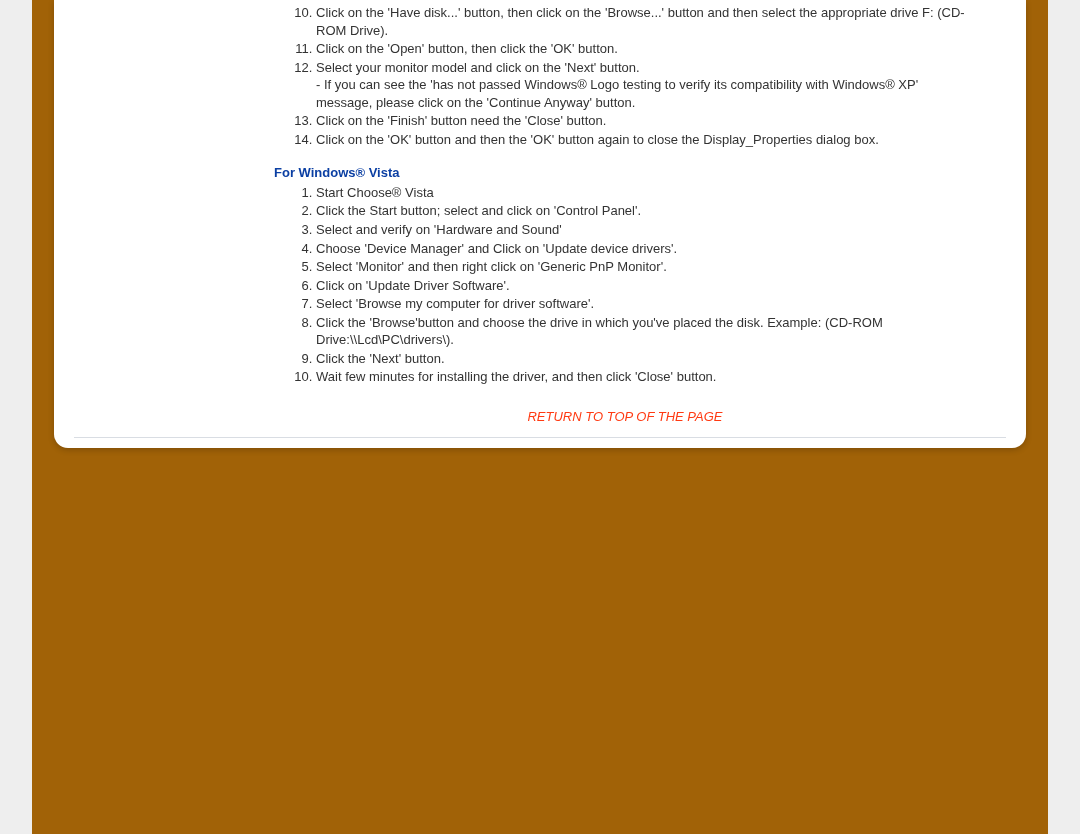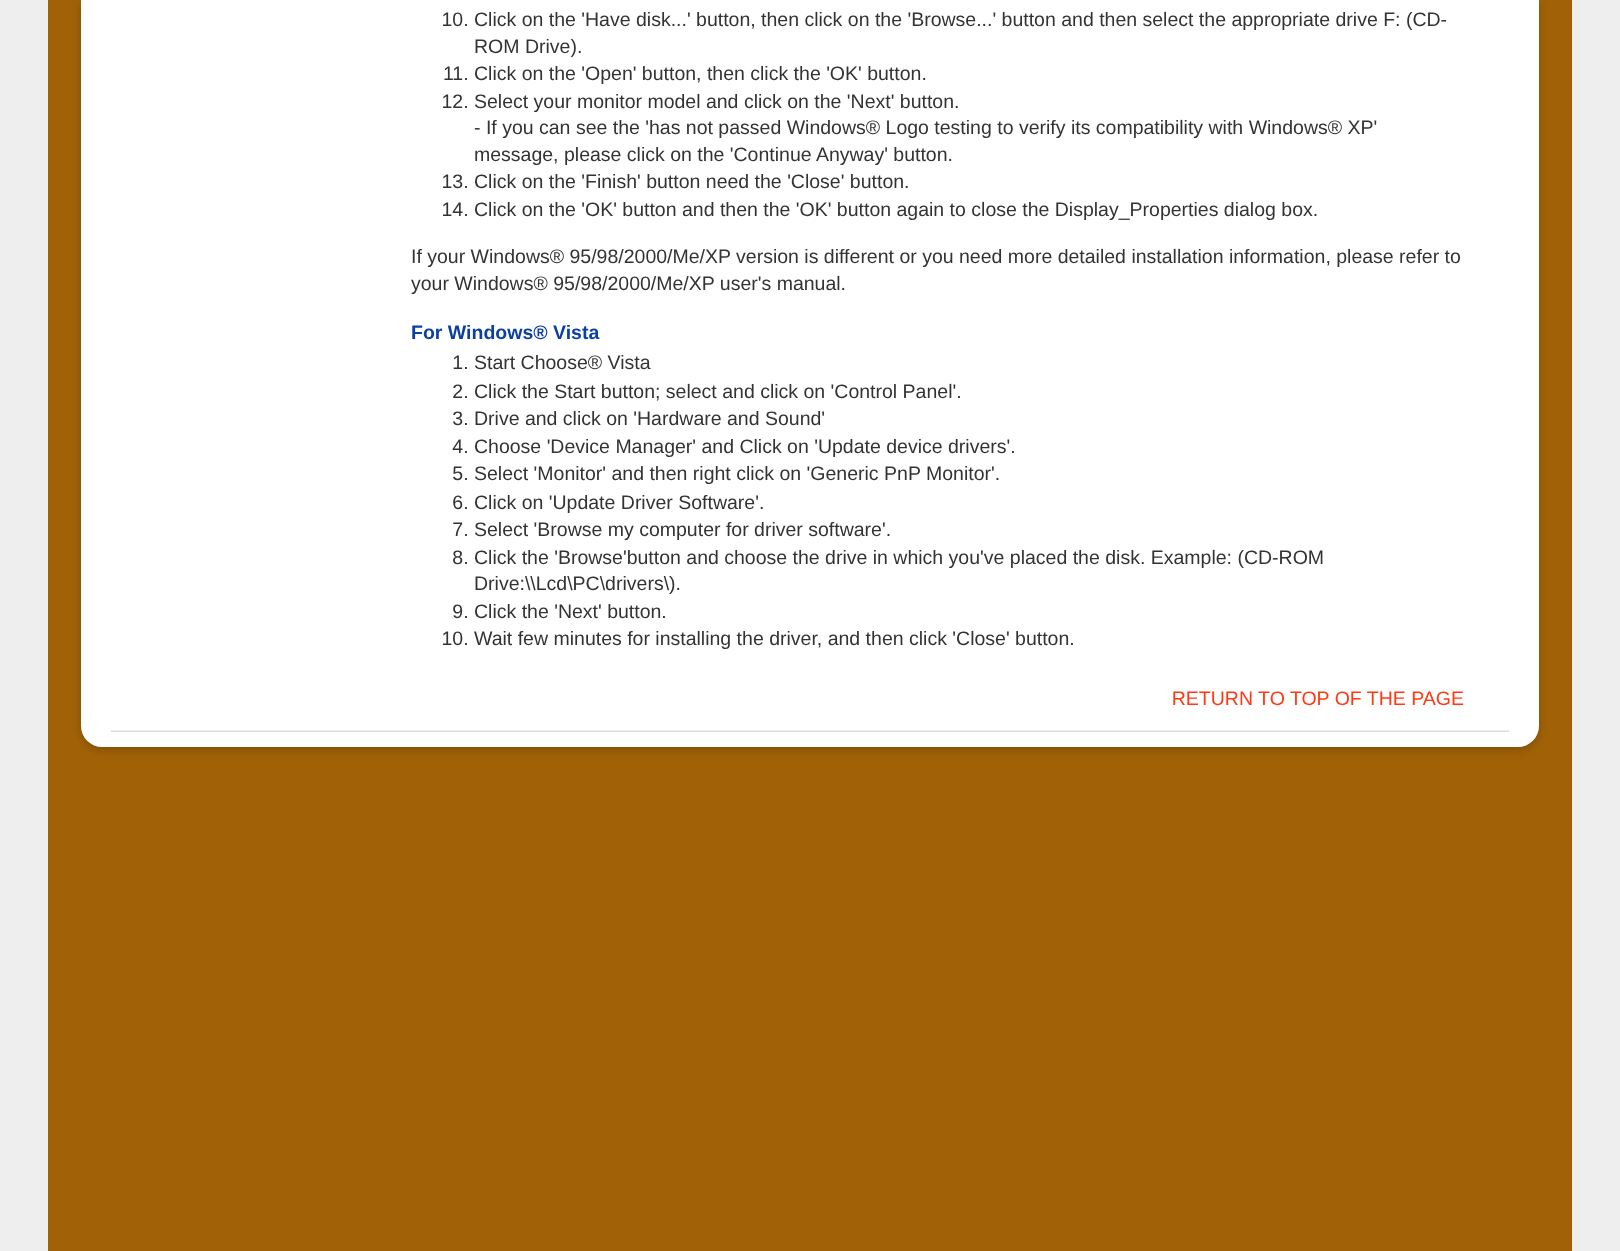"If your Windows® 95/98/2000/Me/XP" p.para { html: <p>If your Windows® 95/98/2000/Me/XP version is different or you need more detailed installation information, please refer to your Windows® 95/98/2000/Me/XP user's manual.</p> -> none }
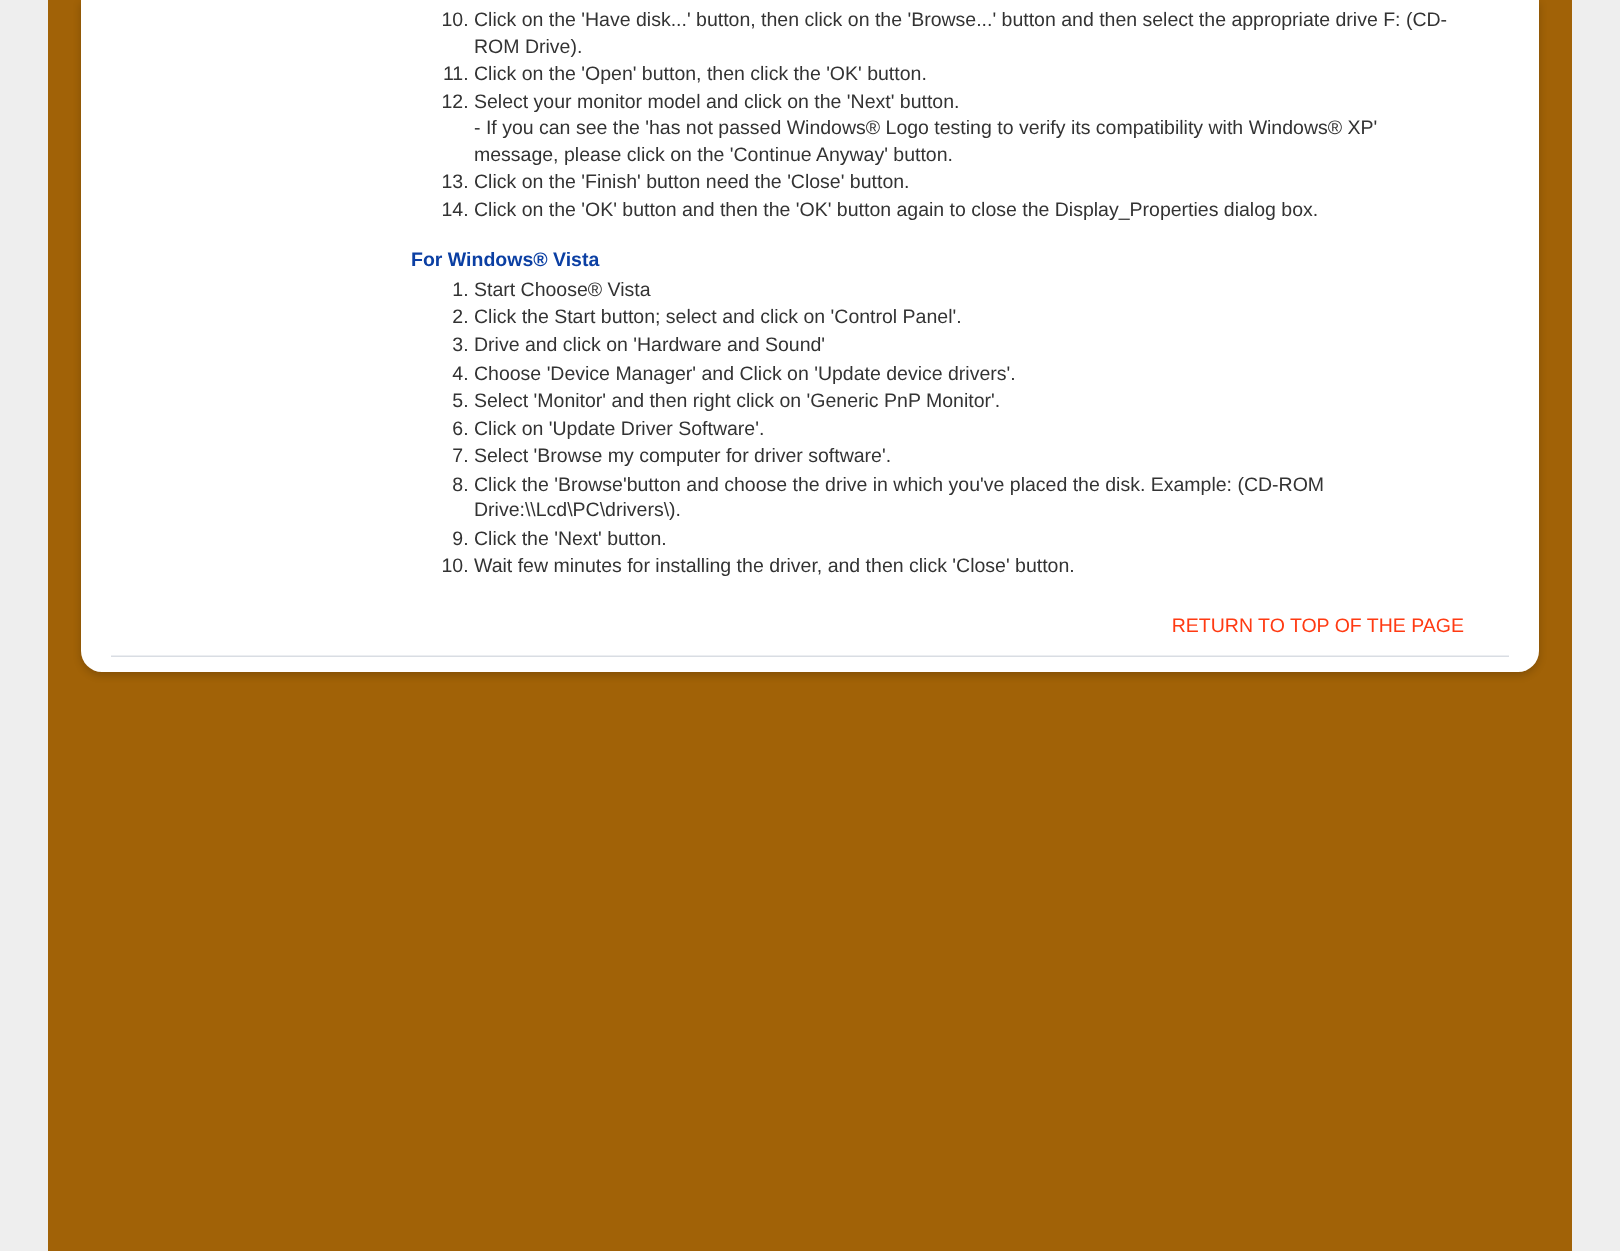"Drive and click on 'Hardware" li { text: Drive and click -> Select and verify }
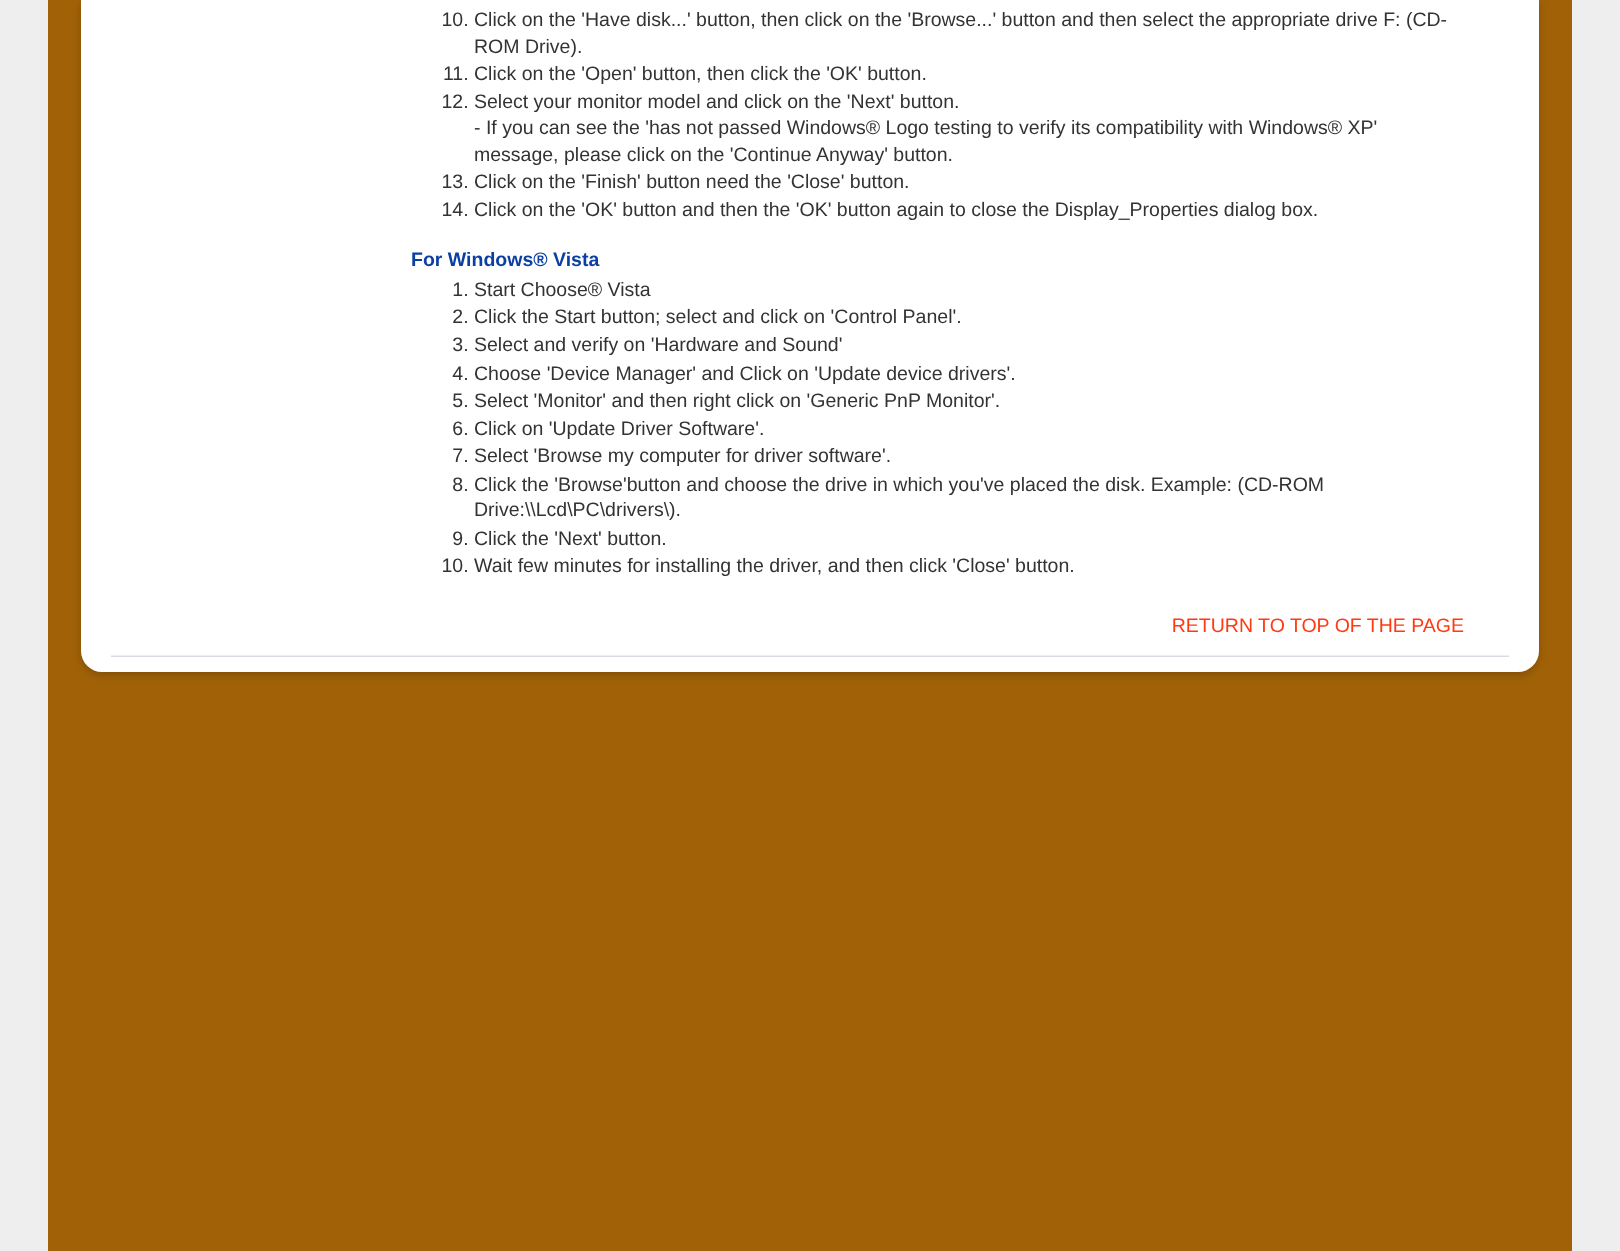"RETURN TO TOP OF THE" .return-link { font-style: none -> italic; text-align: right -> center }
